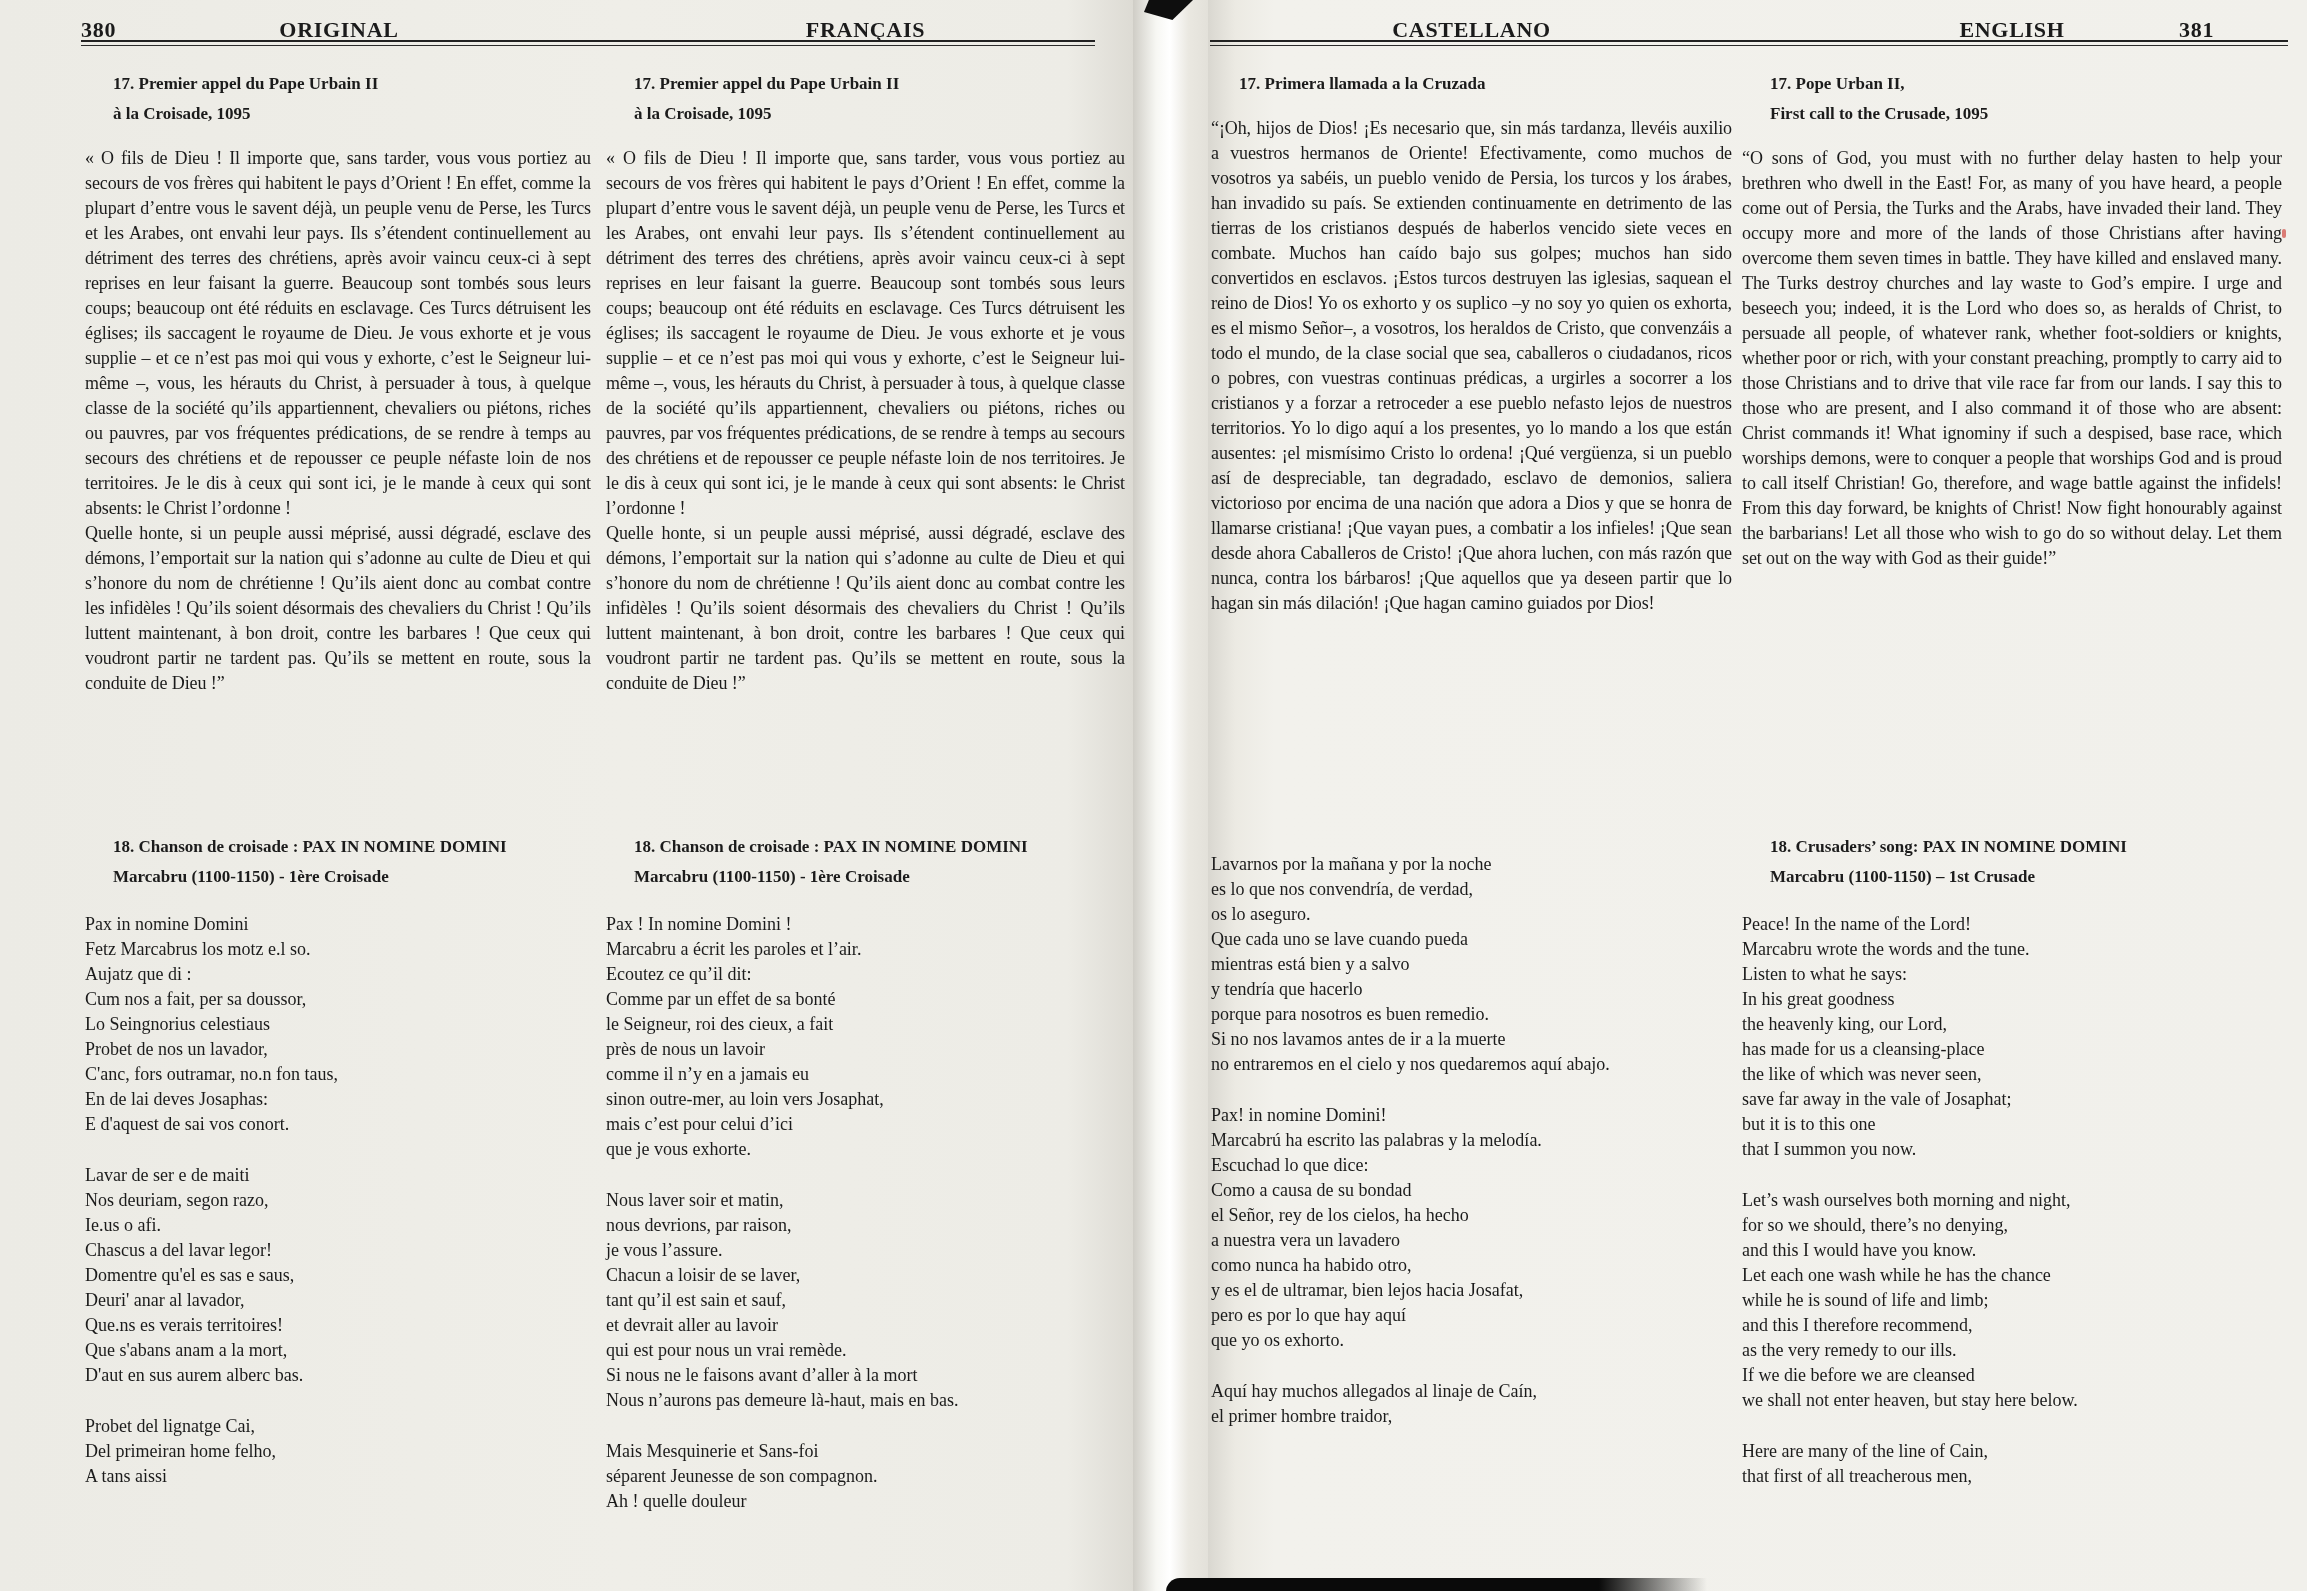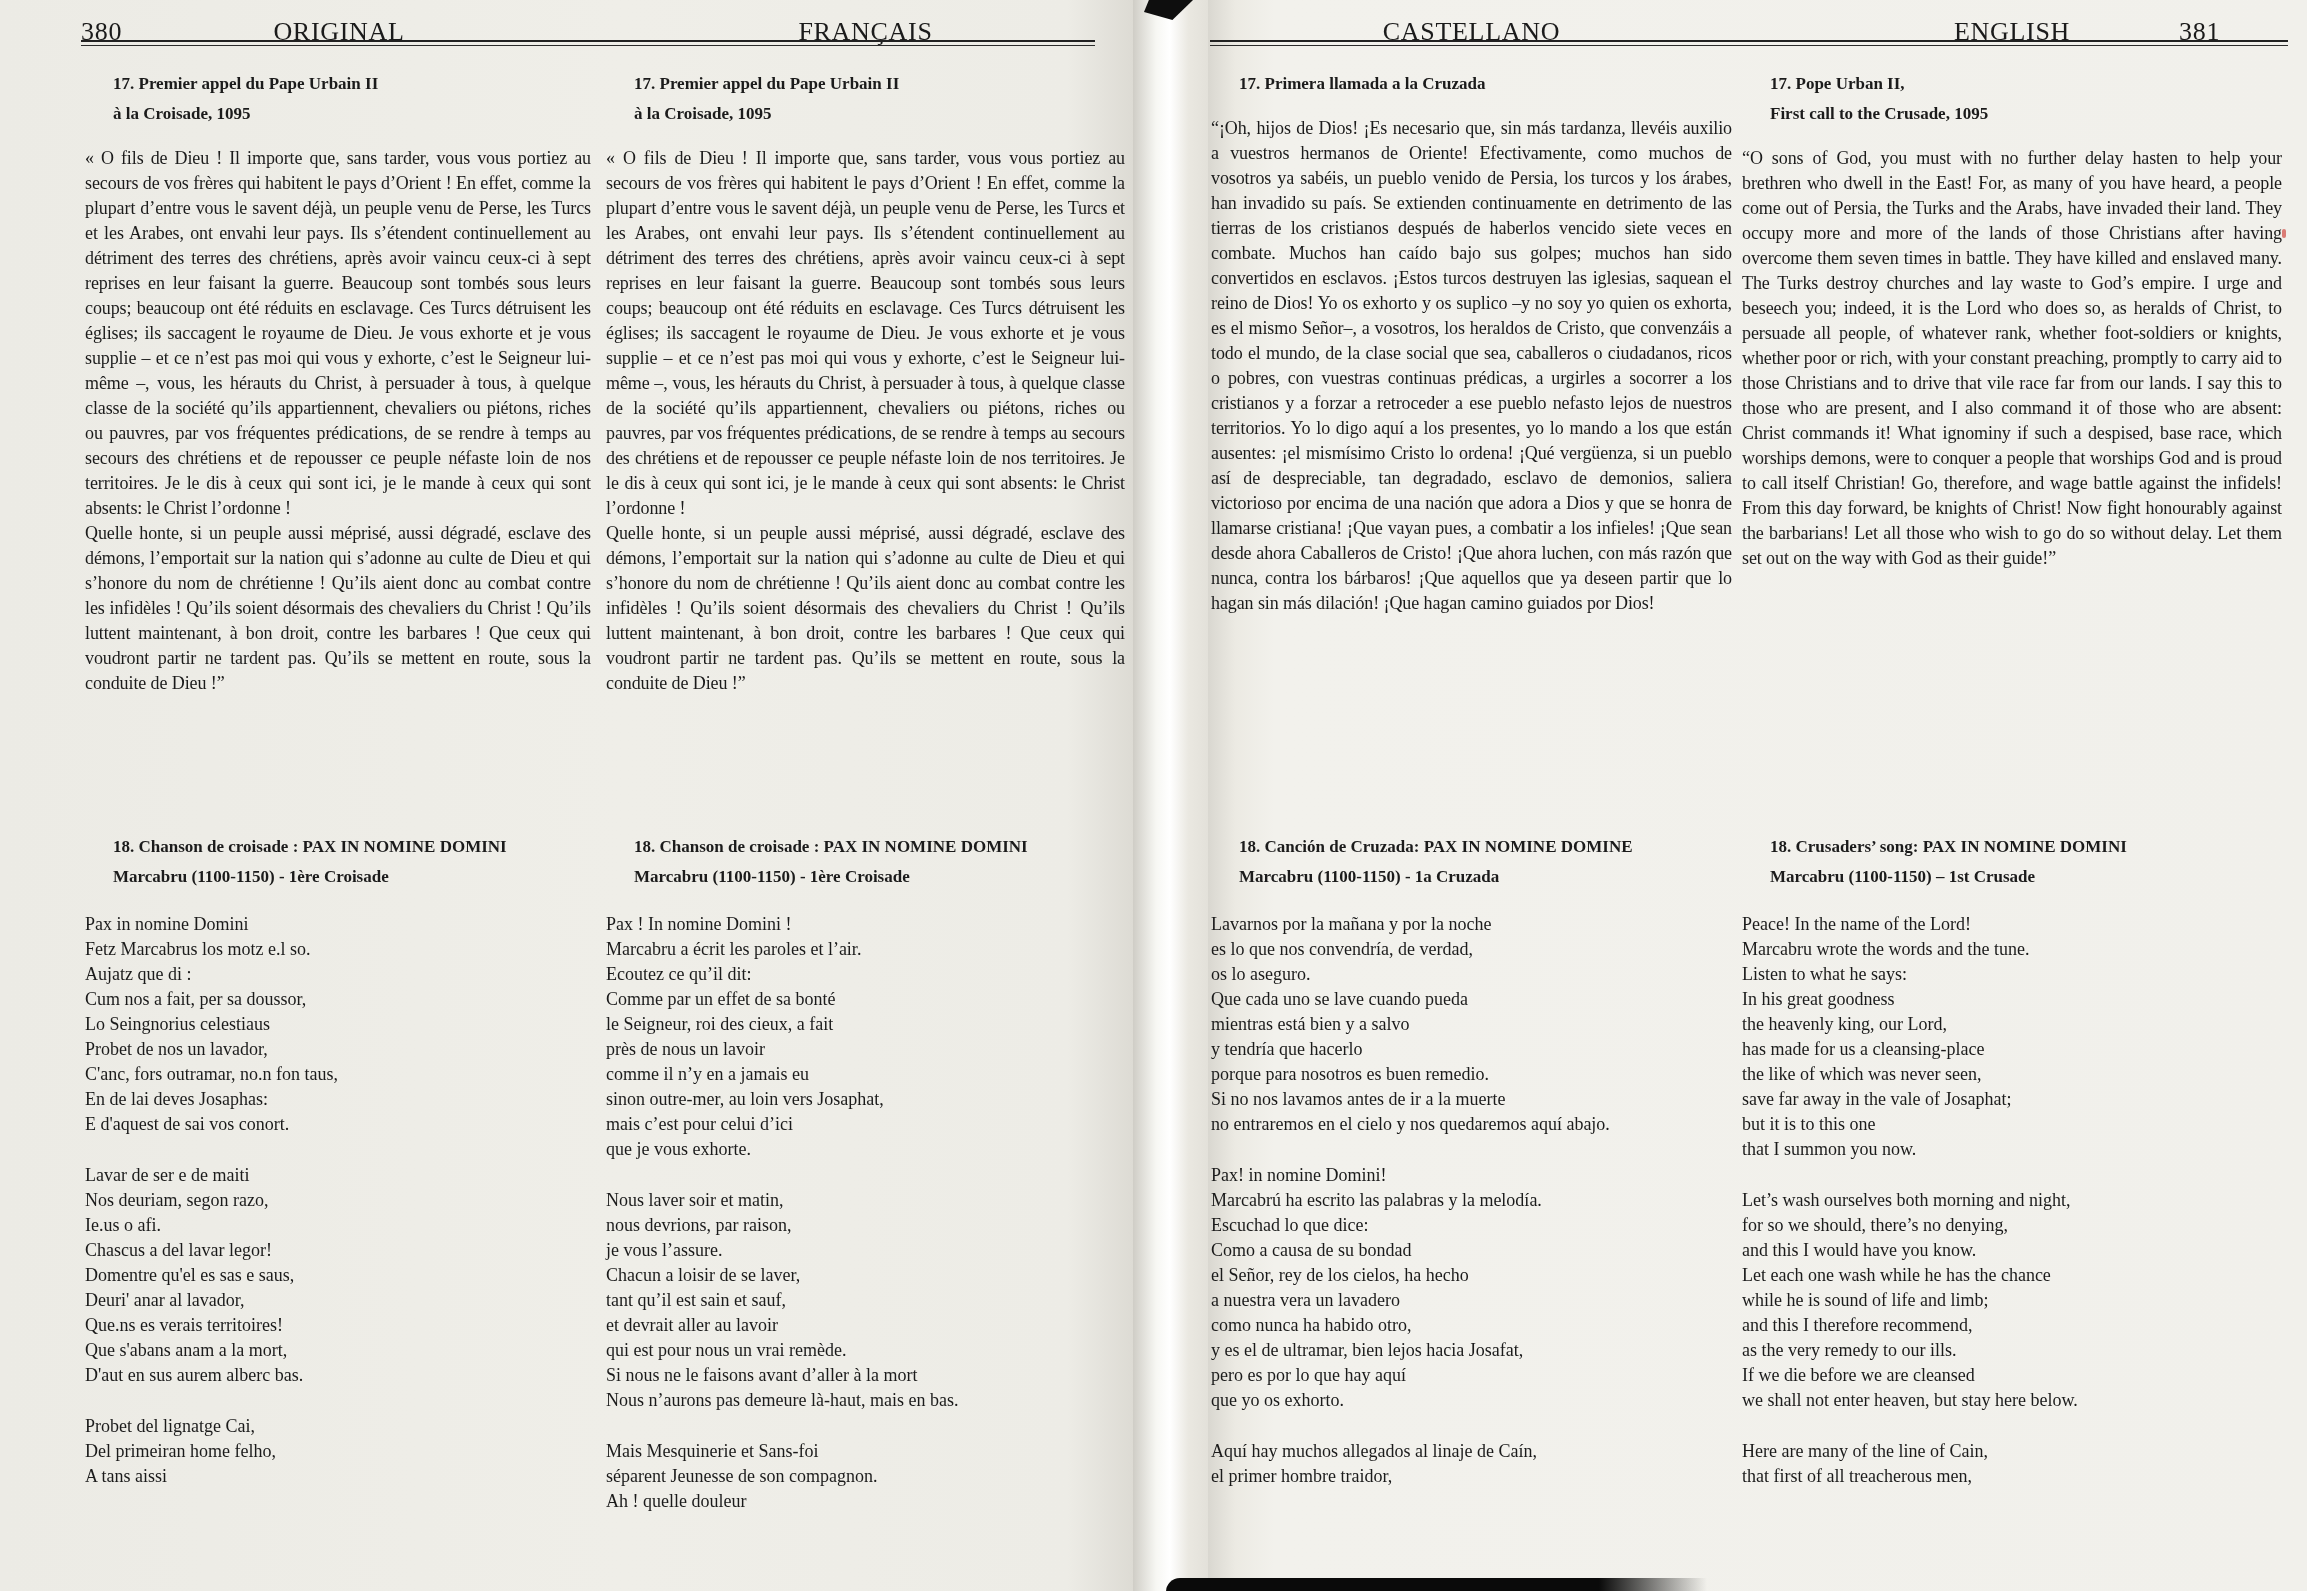"380" .pnum,.collabel { font-size: 26px -> 22px; font-weight: none -> bold }
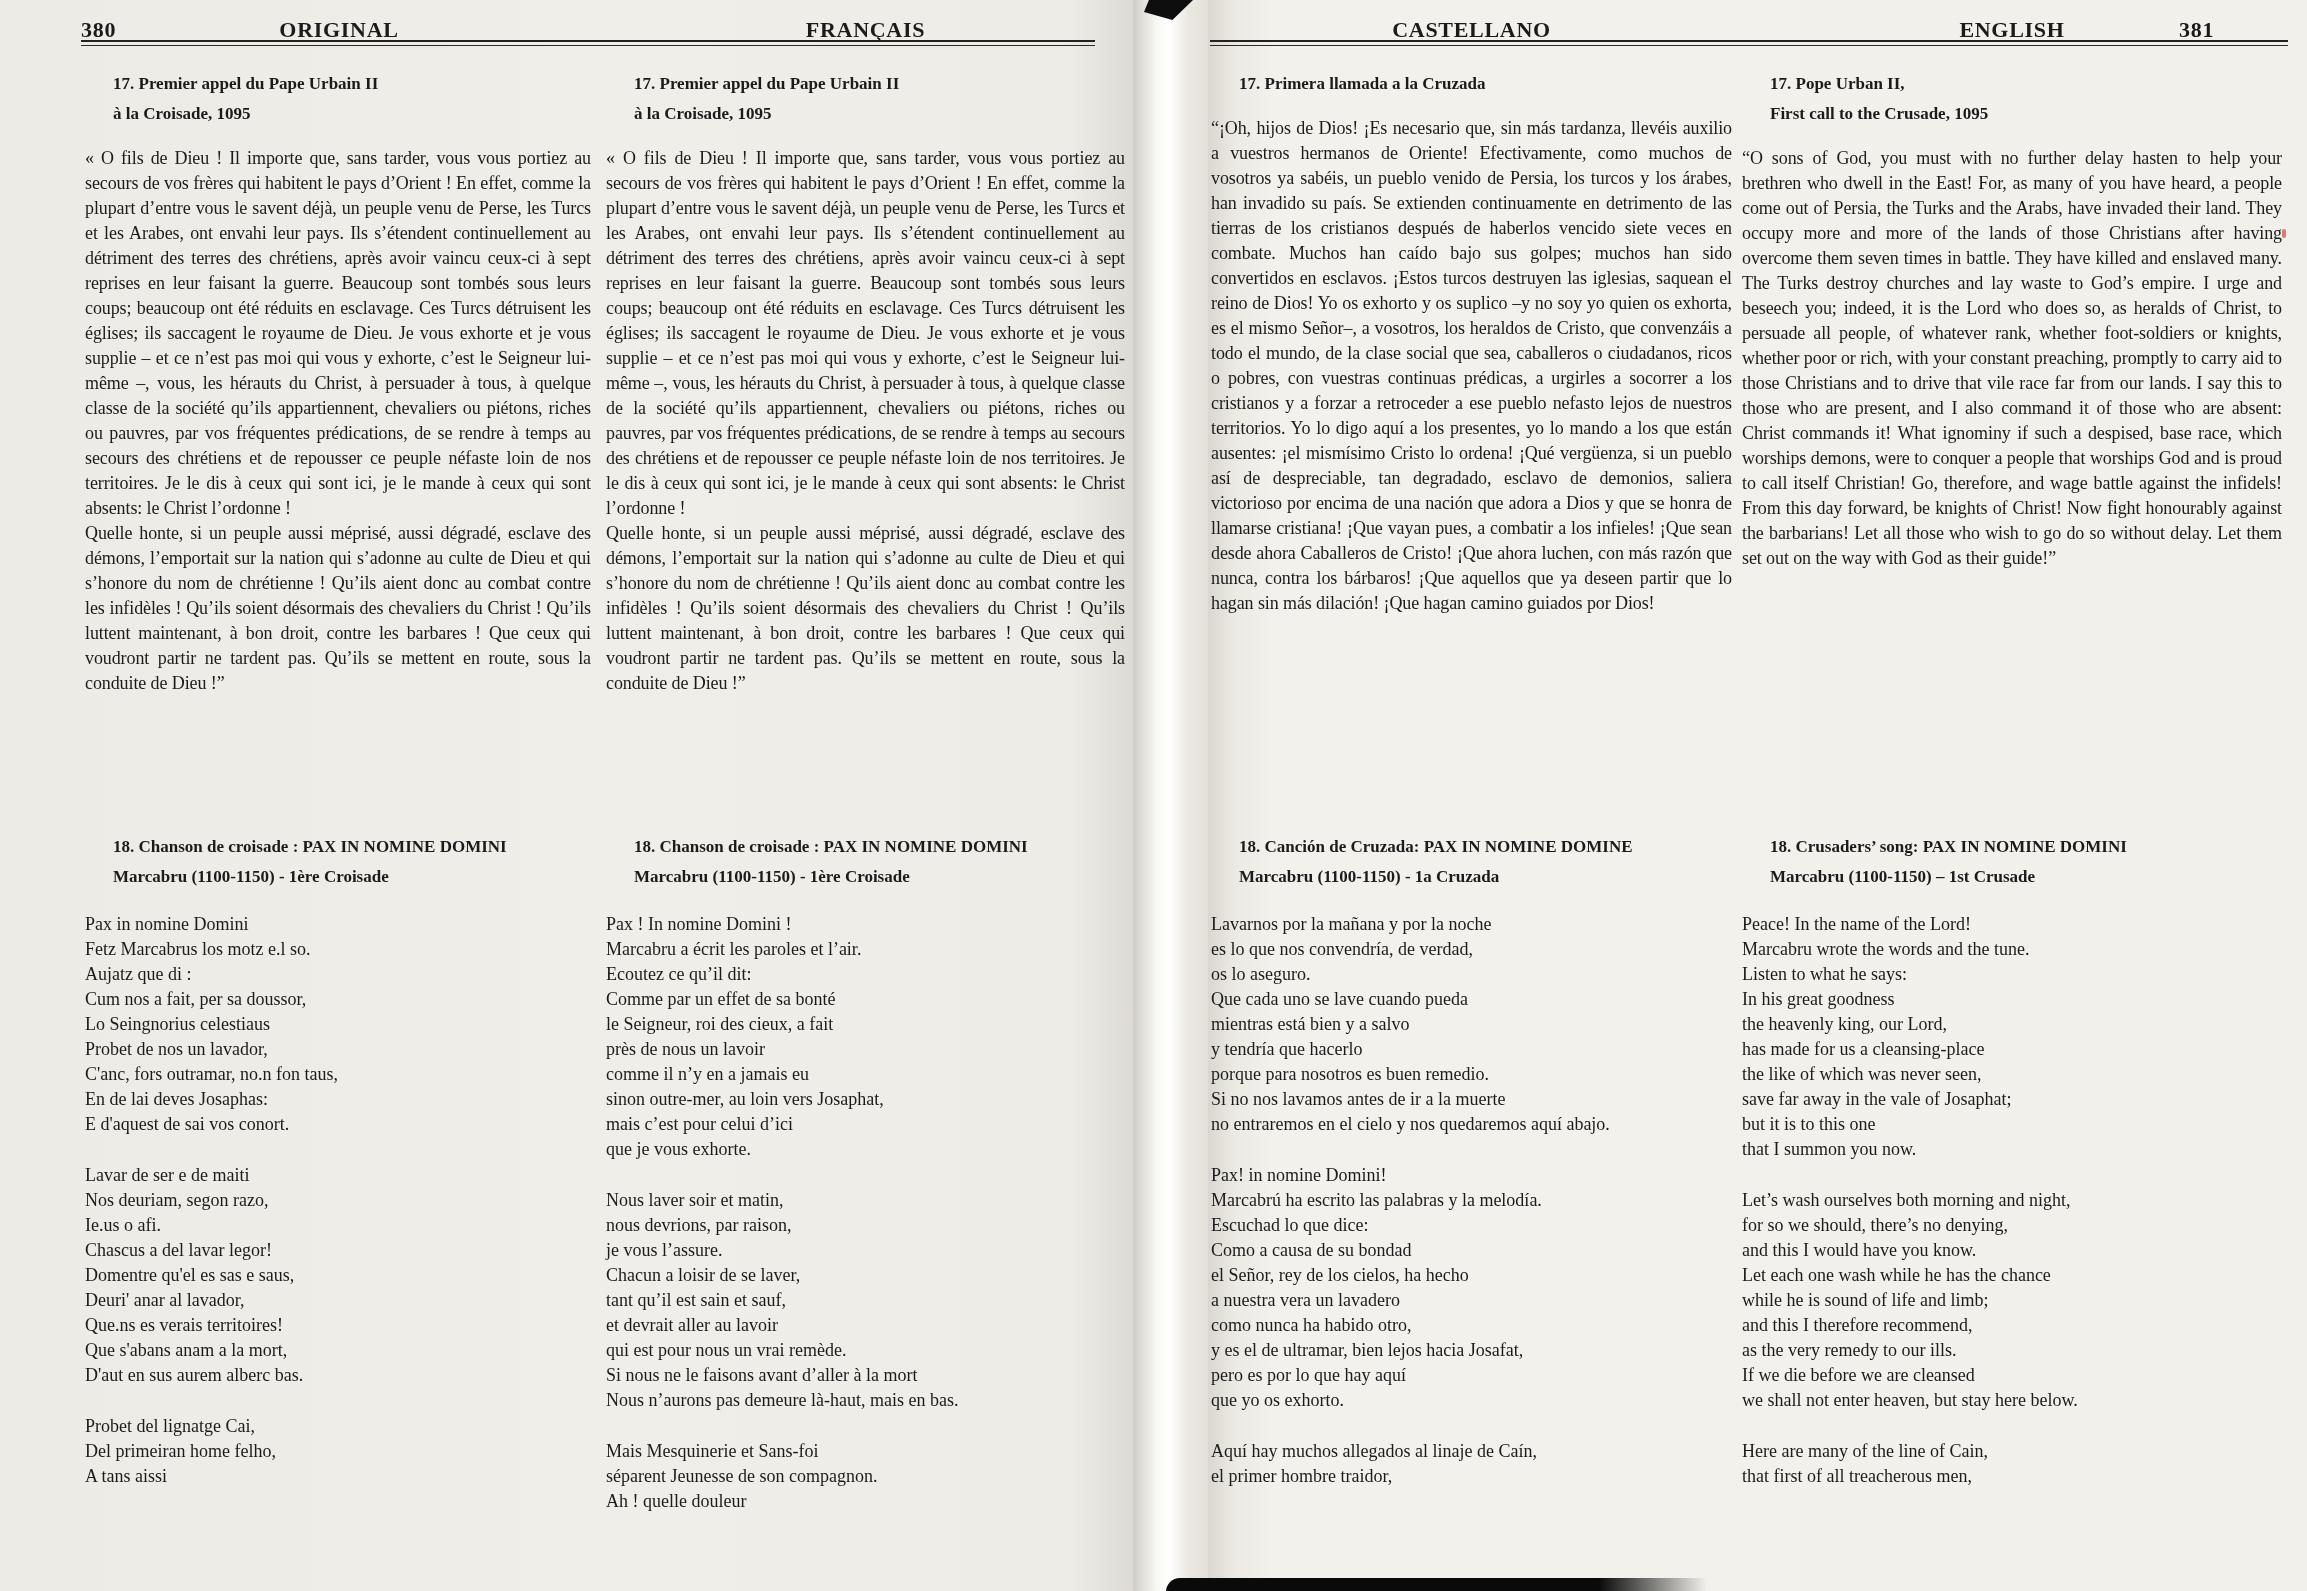"18. Canción de Cruzada: PAX" h3.title { html: <h3> <div>18. Canción de Cruzada: PAX IN NOMINE DOMINE</div> <div>Marcabru (1100-1150) - 1a Cruzada</div> </h3> -> none }
